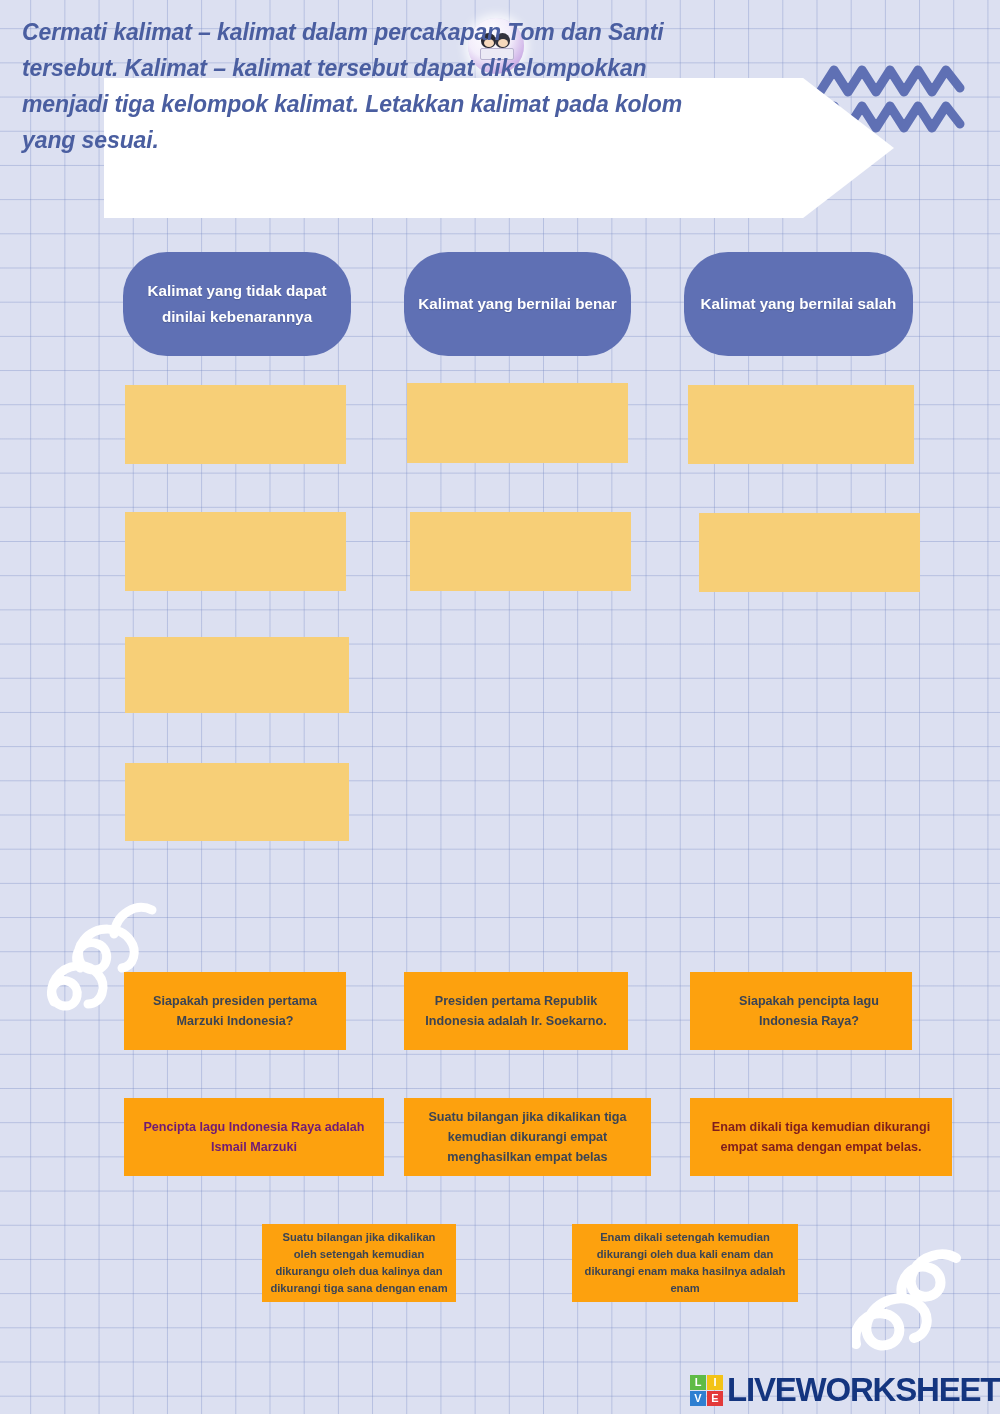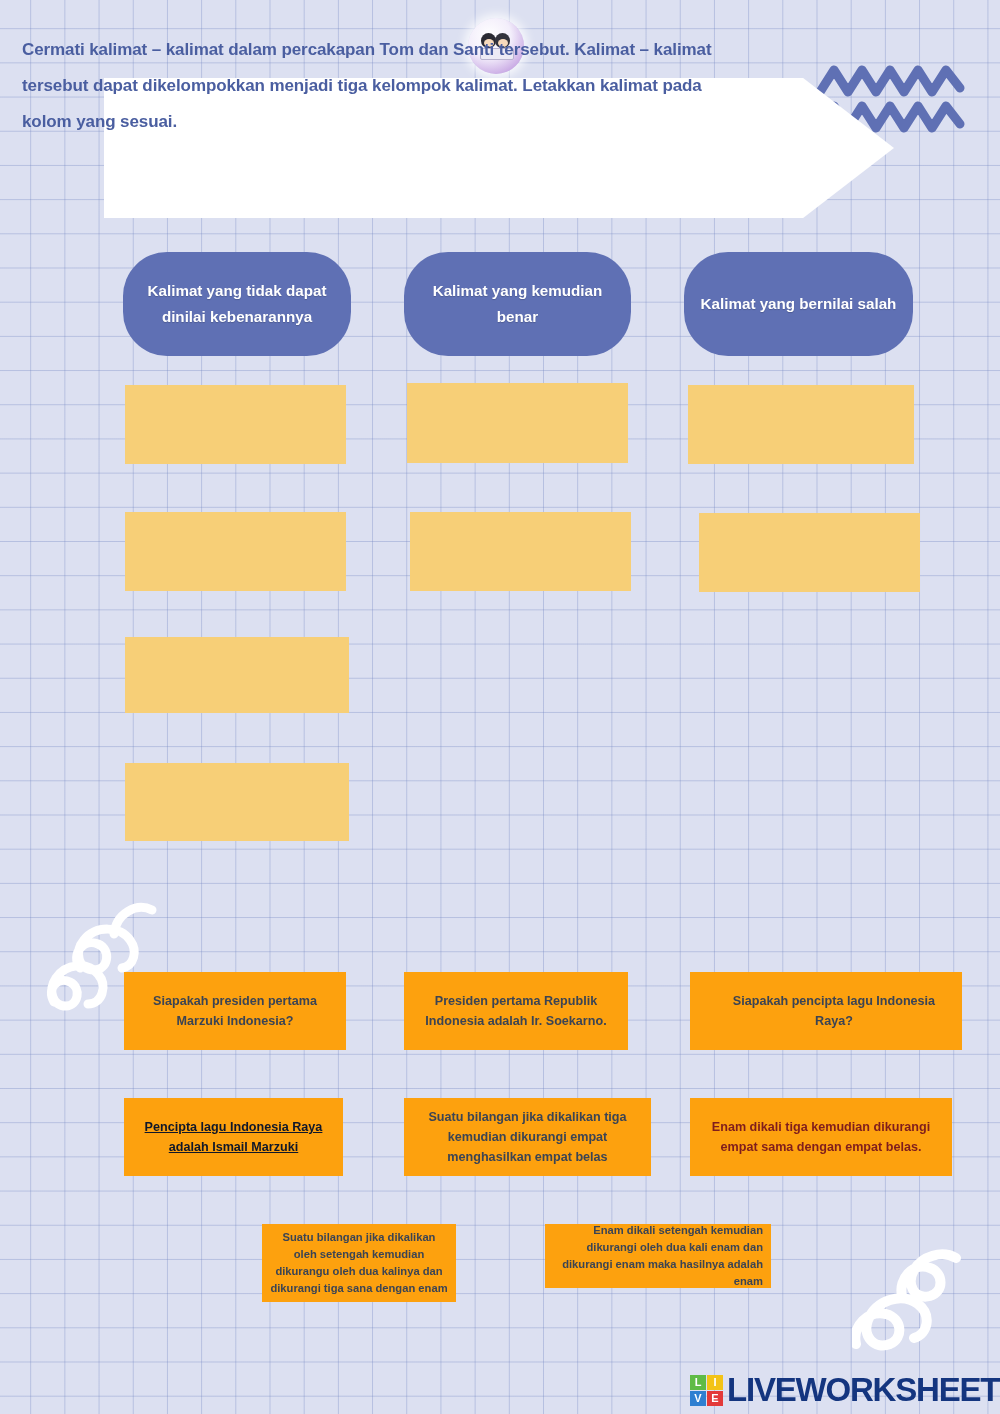"Cermati kalimat – kalimat dalam" #instruction-text { font-size: 17px -> 23px; font-style: none -> italic; top: 32px -> 14px }
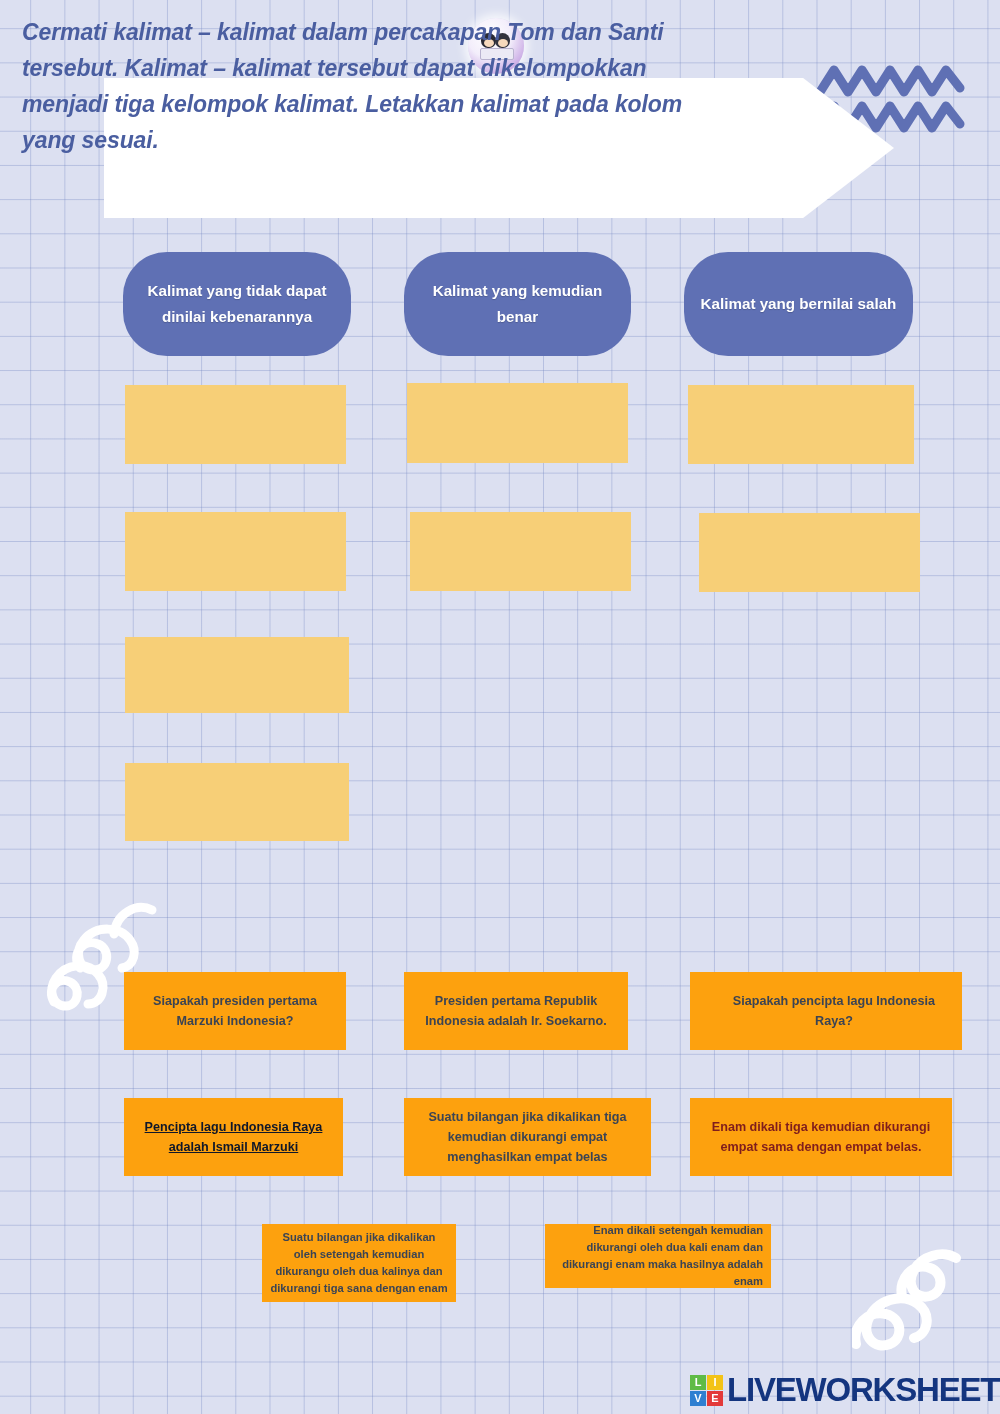"Kalimat yang kemudian benar" span { text: kemudian -> bernilai }
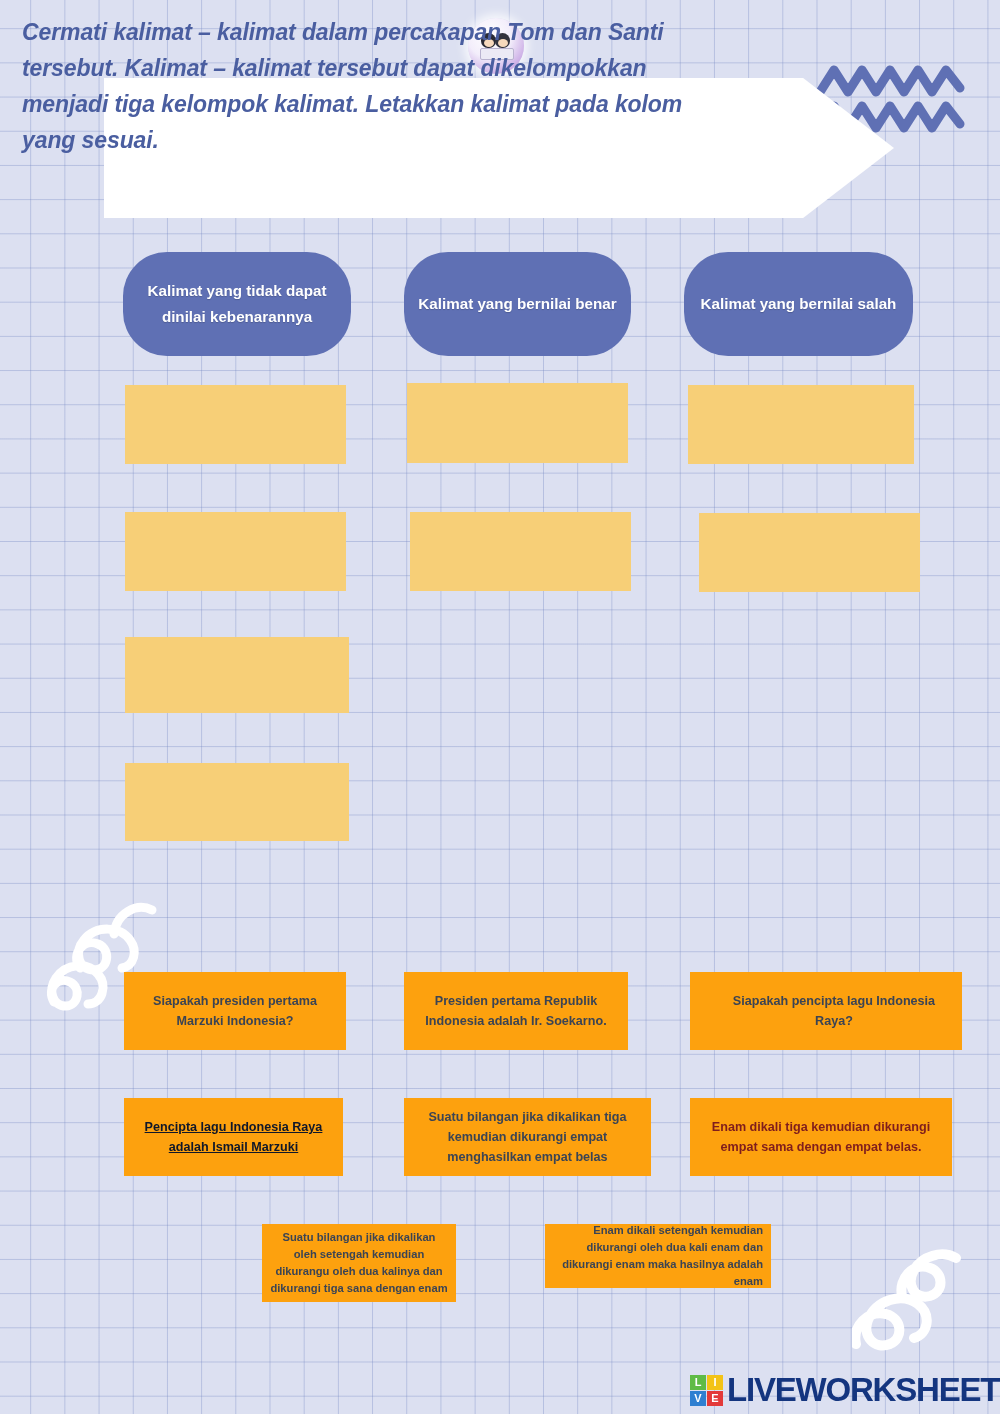"Siapakah pencipta lagu Indonesia Raya?" div.drag-card { width: 272px -> 222px }
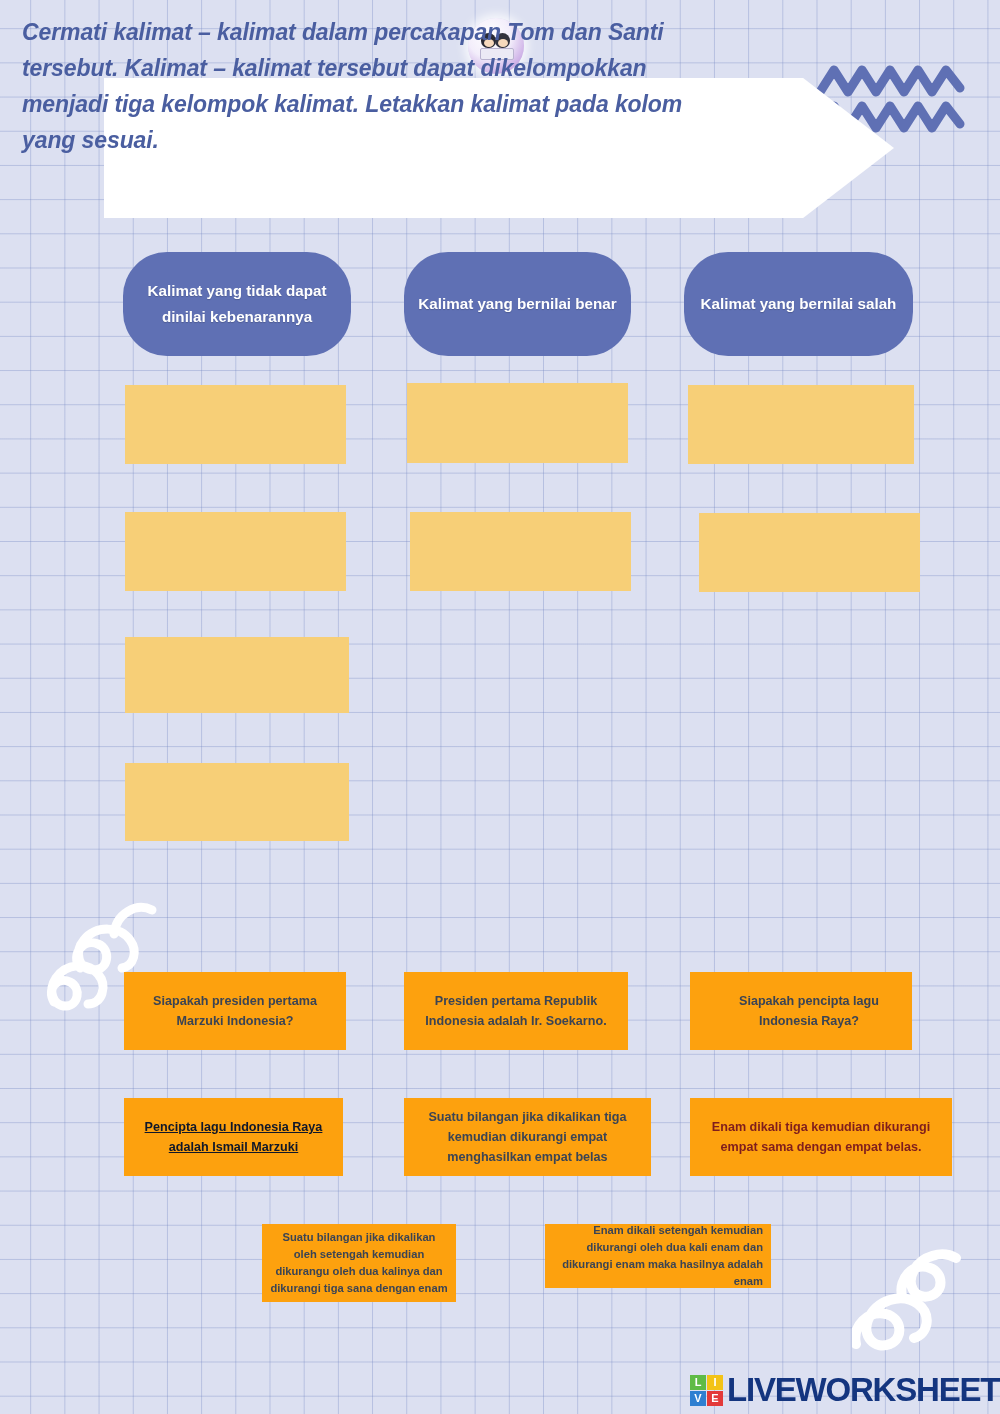"Pencipta lagu Indonesia Raya adalah" div.drag-card { color: #0f172a -> #701a75; text-decoration: underline -> none; width: 219px -> 260px }
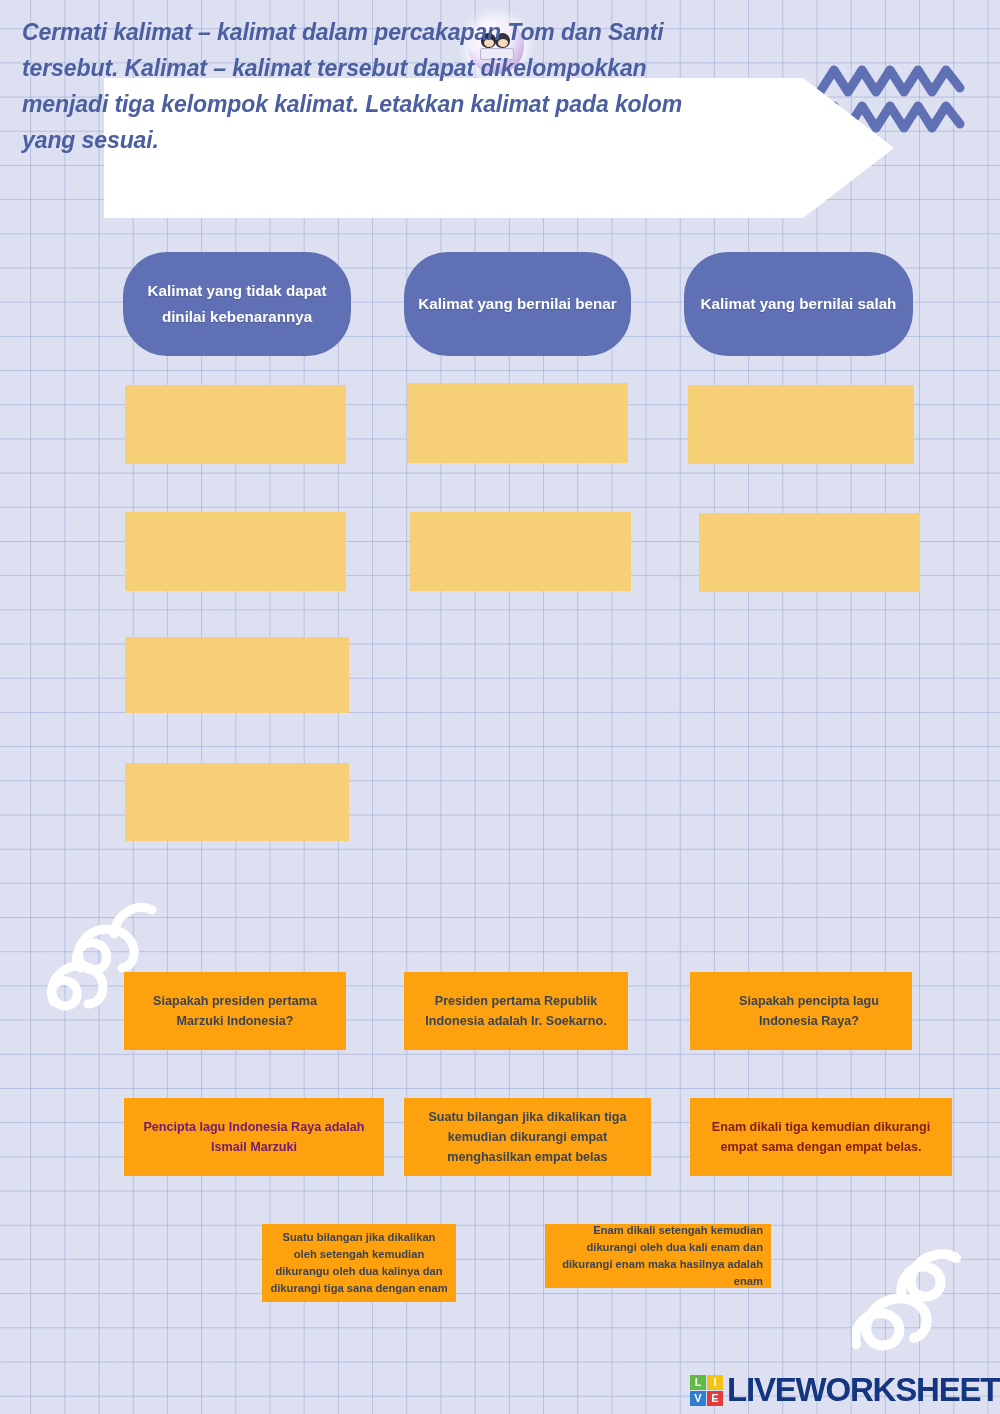"Enam dikali setengah kemudian dikurangi" div.drag-card { height: 64px -> 78px; left: 545px -> 572px; text-align: right -> none }
